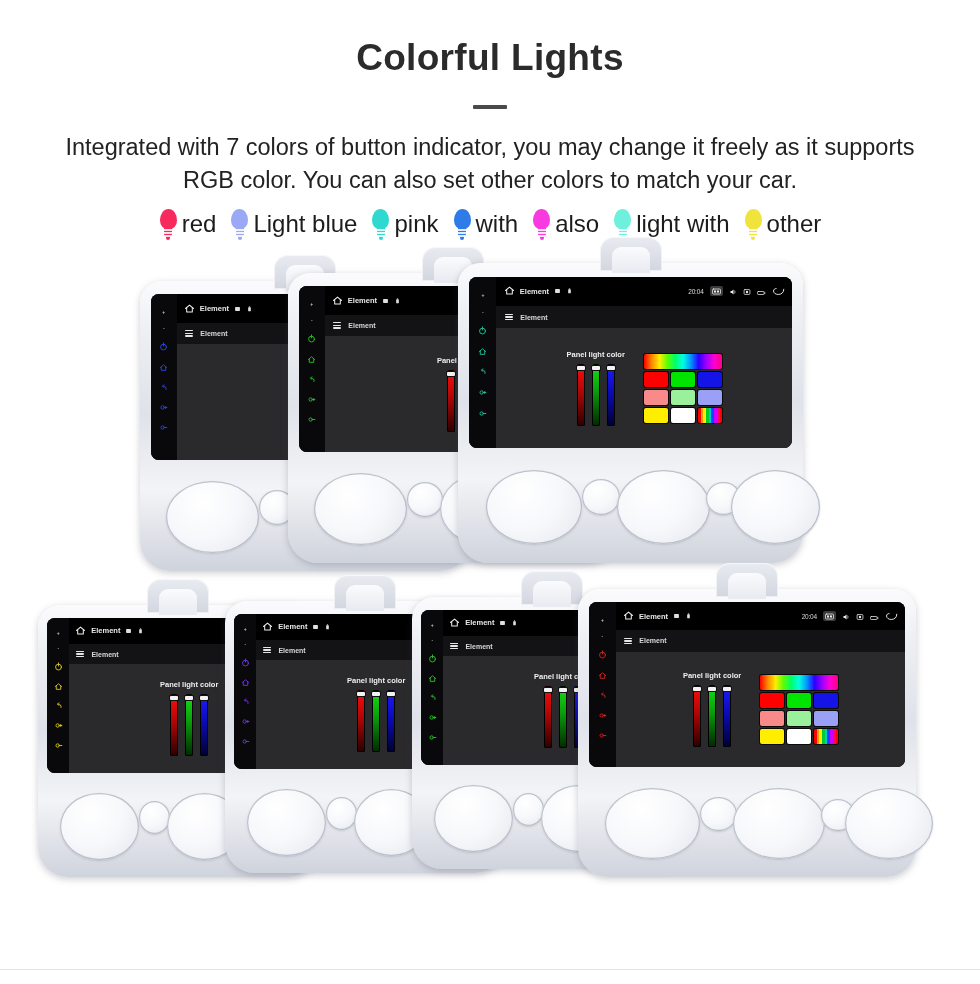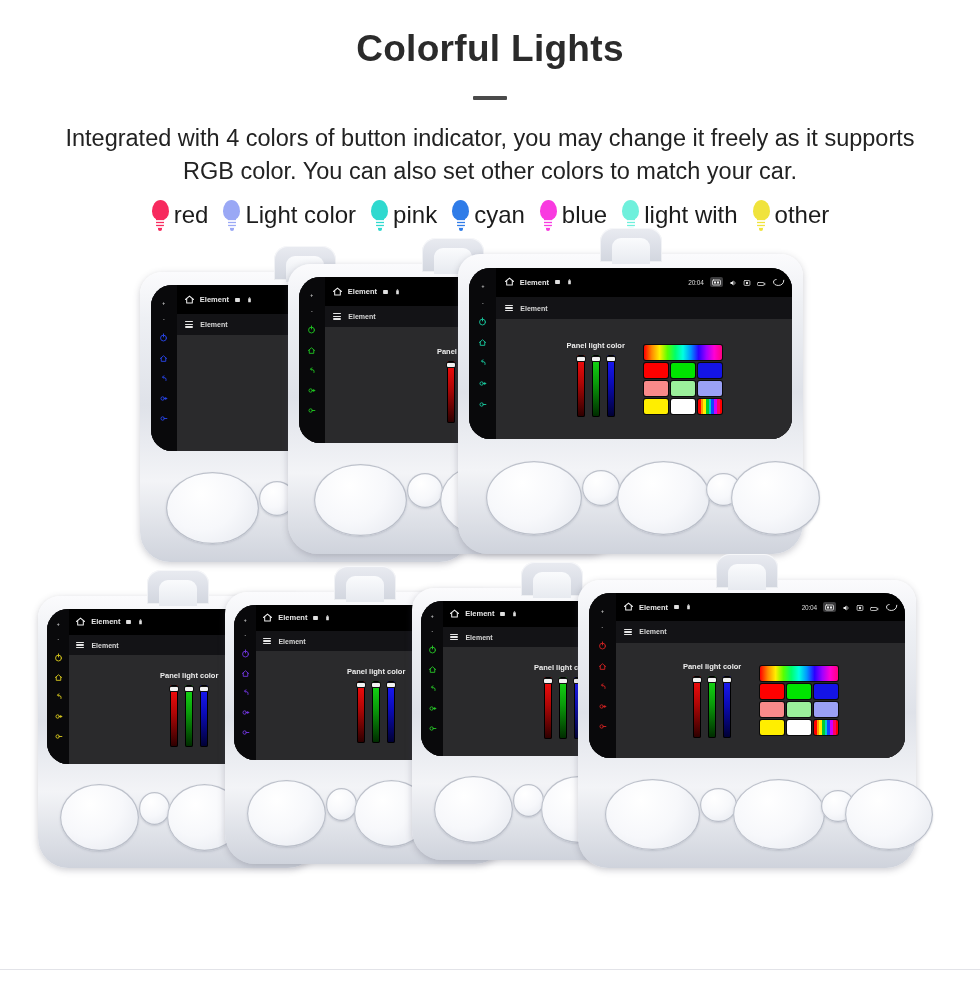"Colorful Lights" .title { margin: 7px -> 16px }
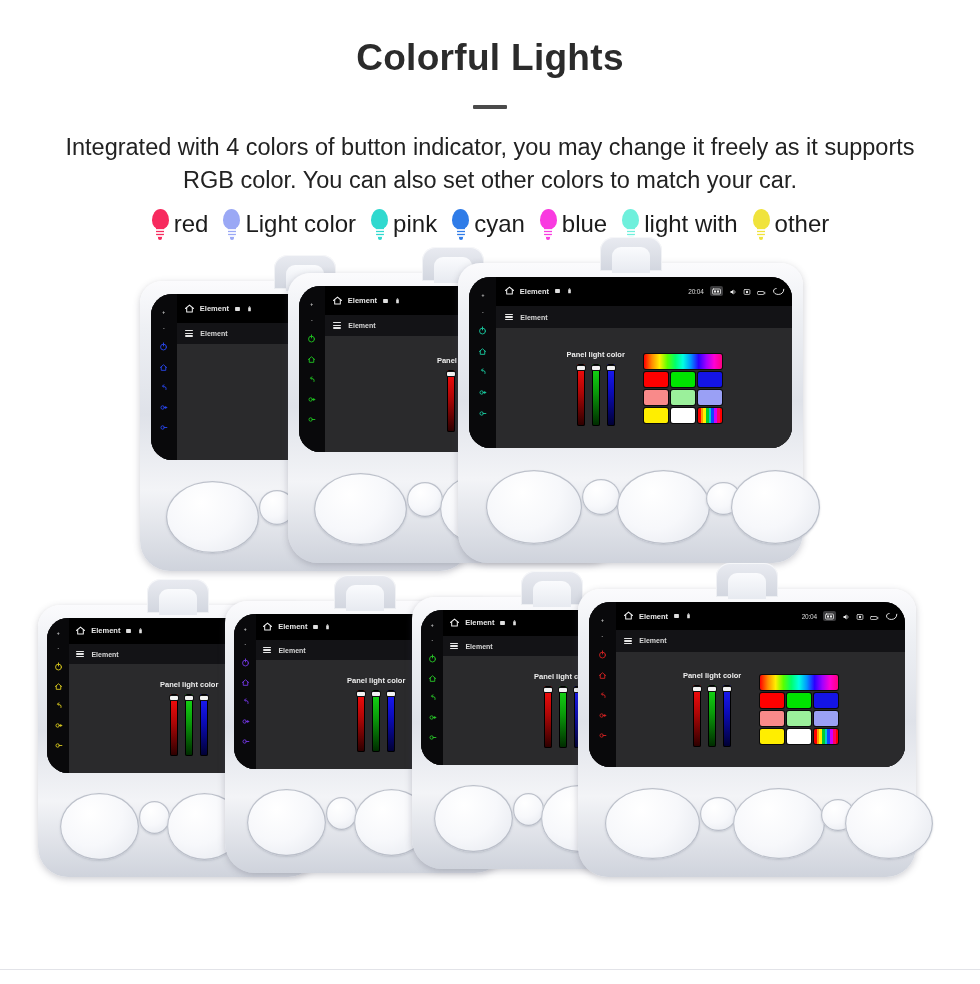"Integrated with 4 colors of" p.desc { text: 4 -> 7 }
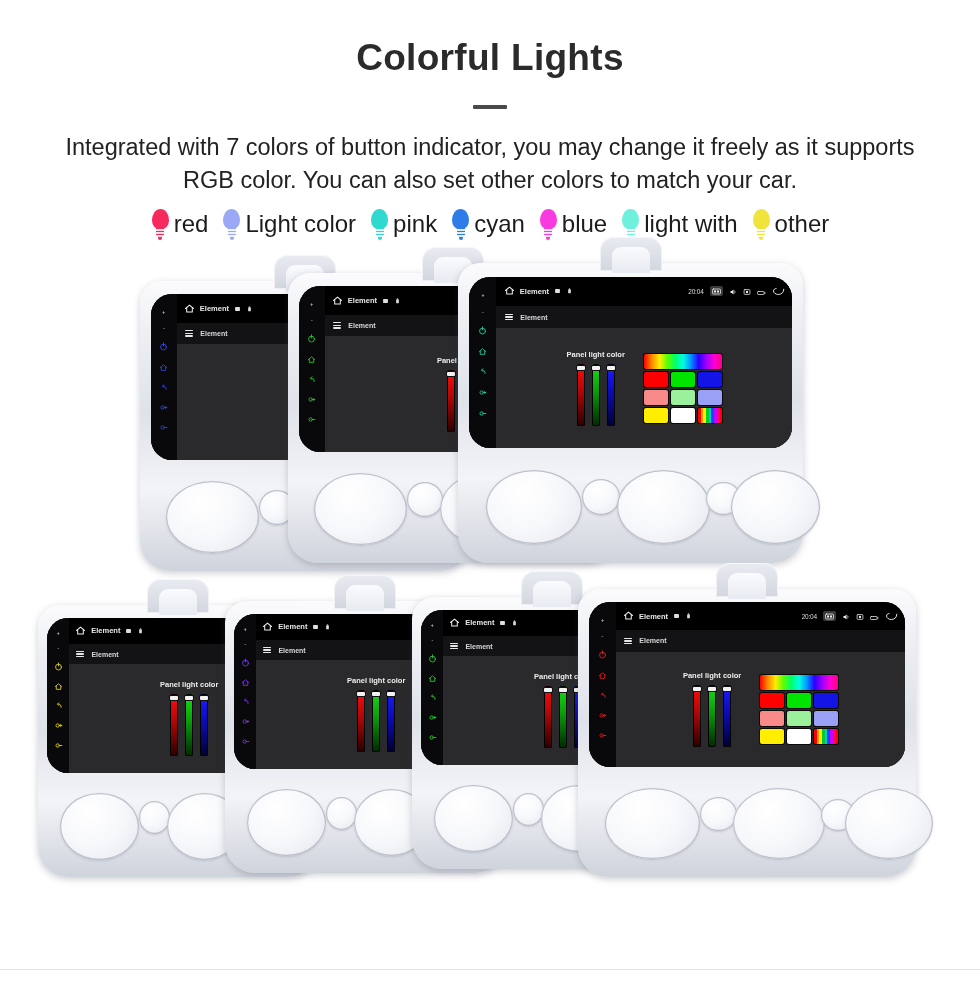"Light color" span.legend-label { text: color -> blue }
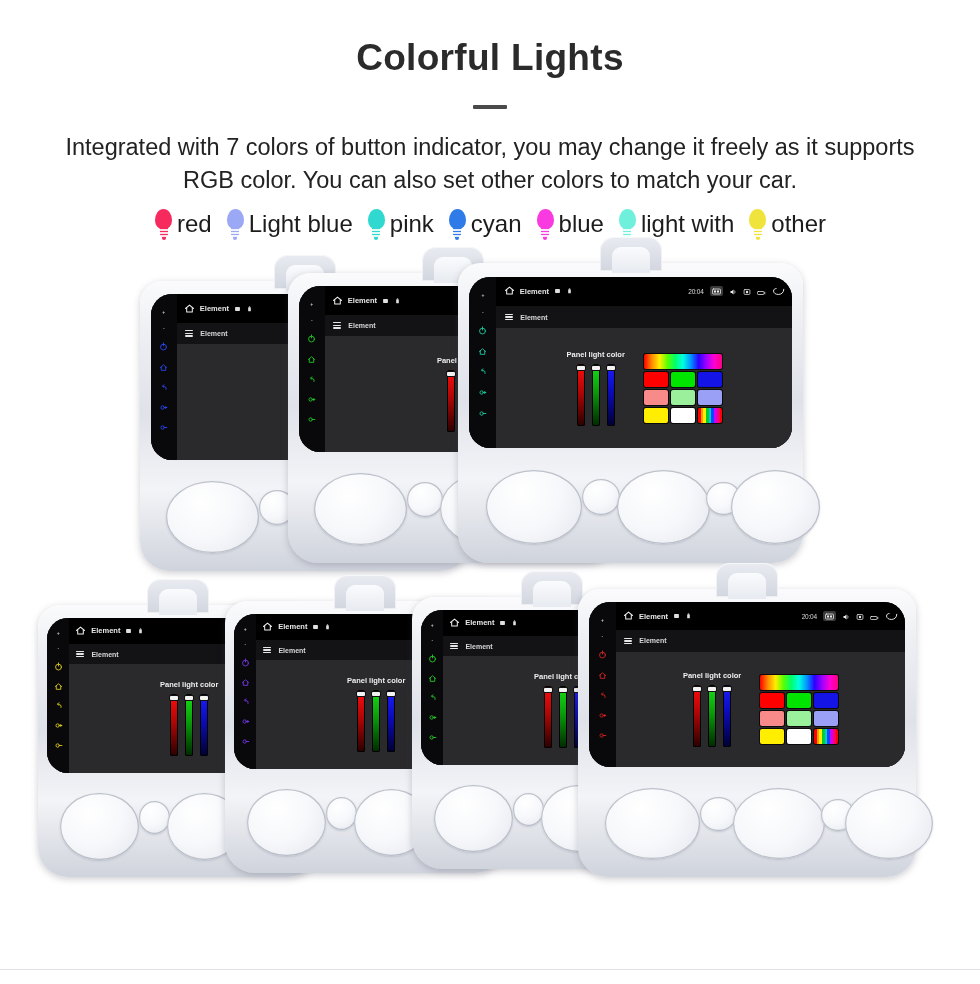"cyan" span.legend-label { text: cyan -> with }
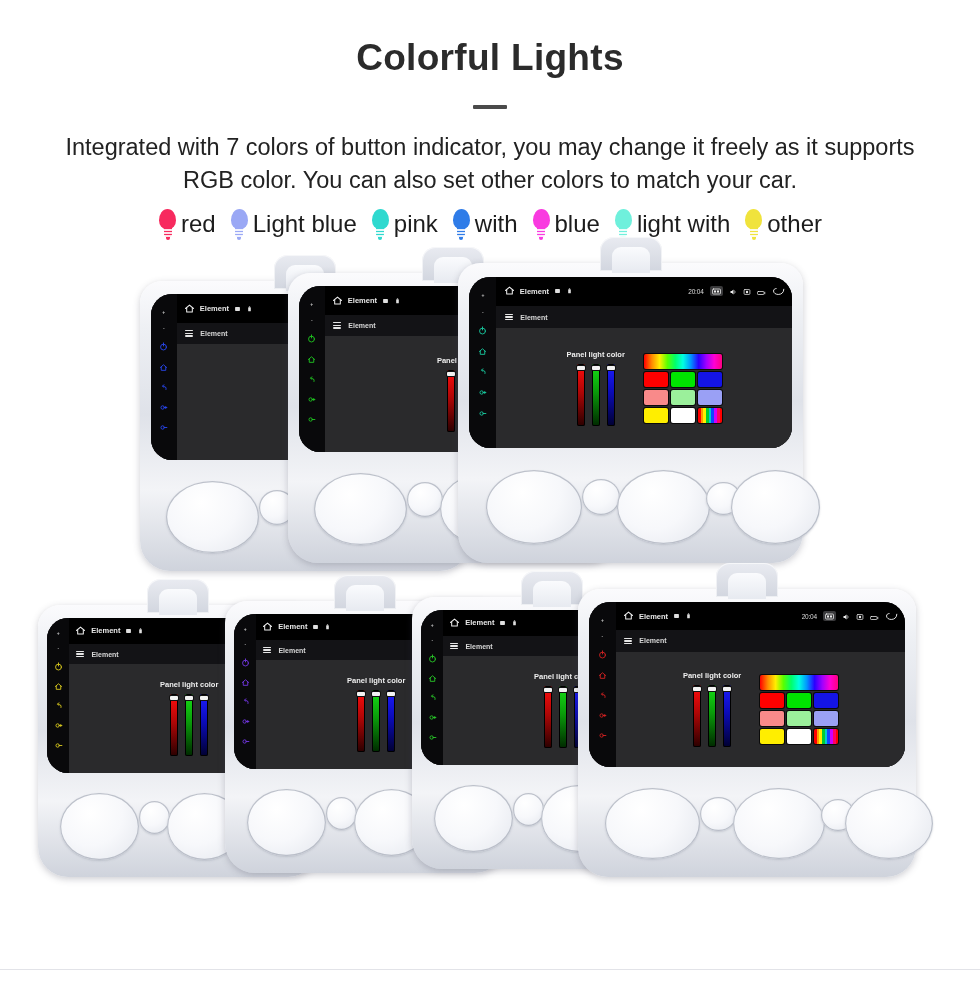"blue" span.legend-label { text: blue -> also }
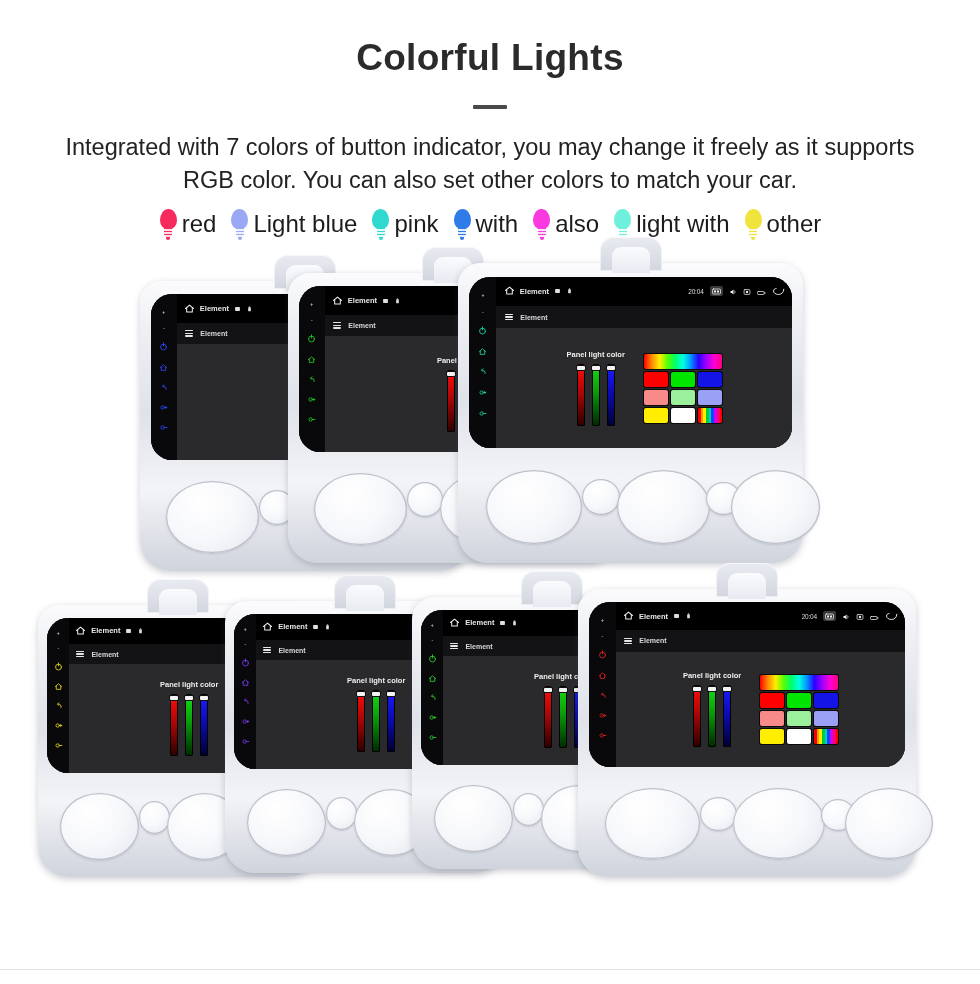"Element" .screen { border-radius: 21px -> 8px }
